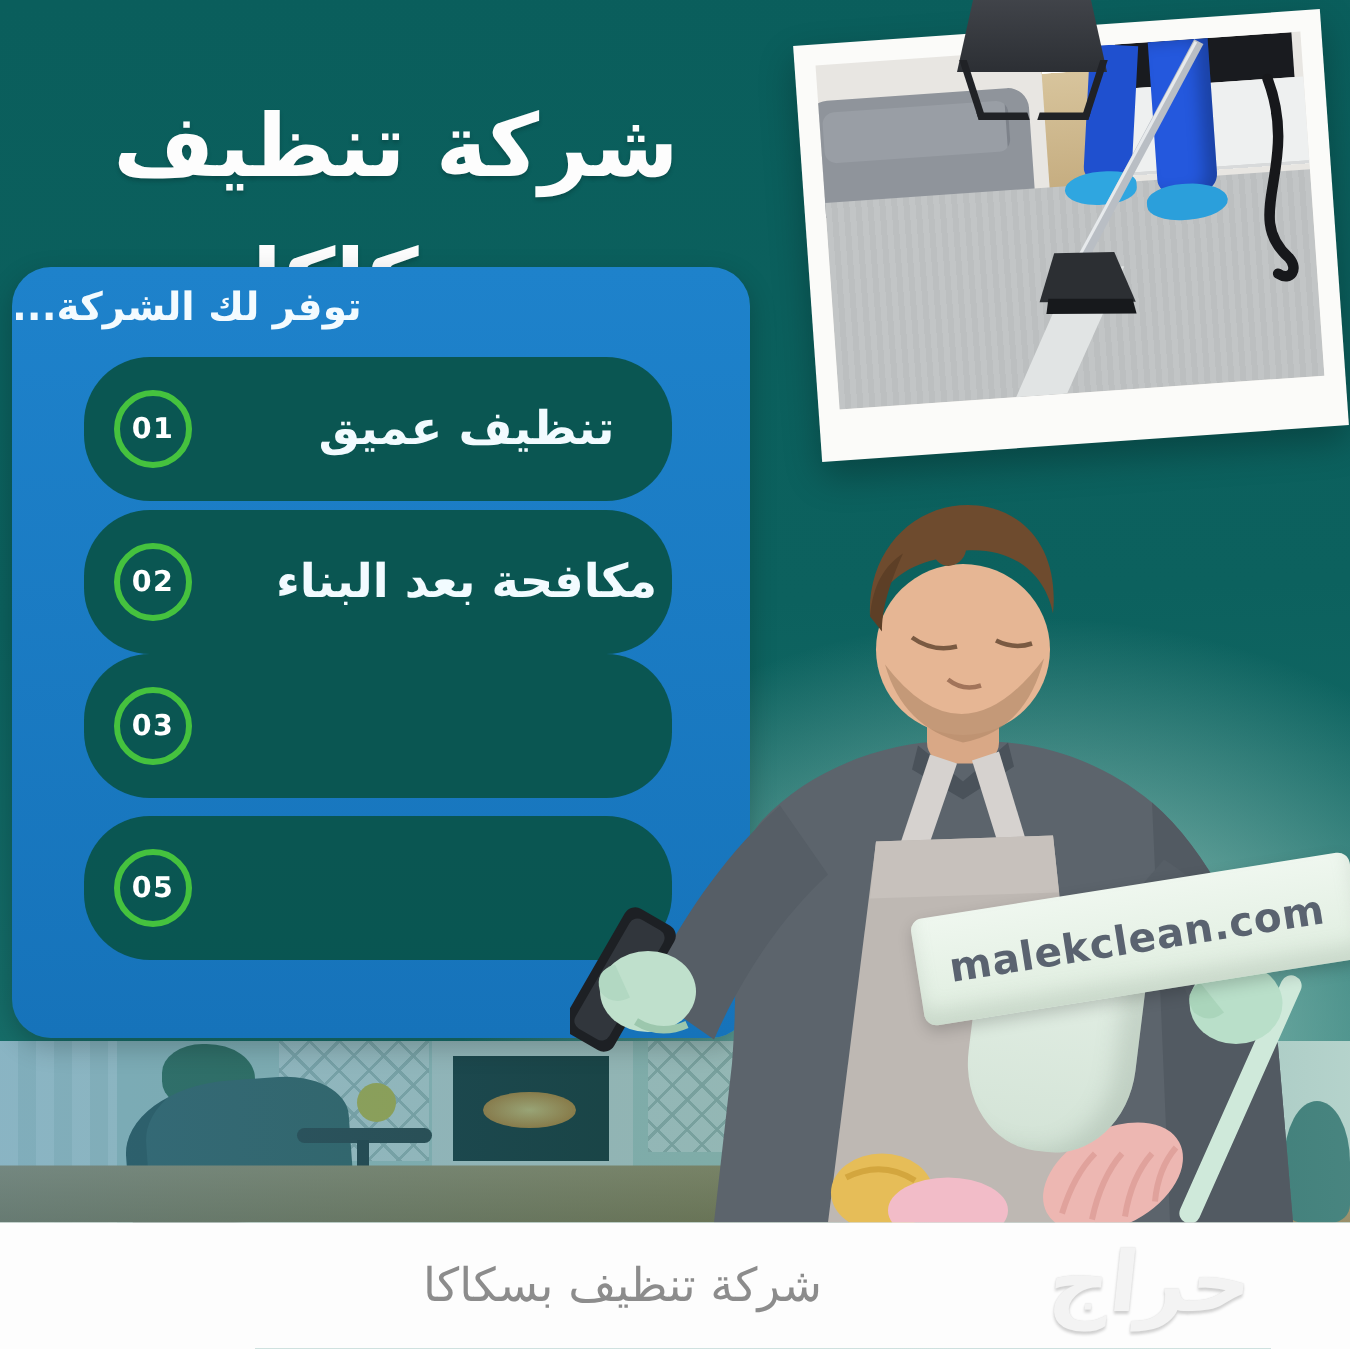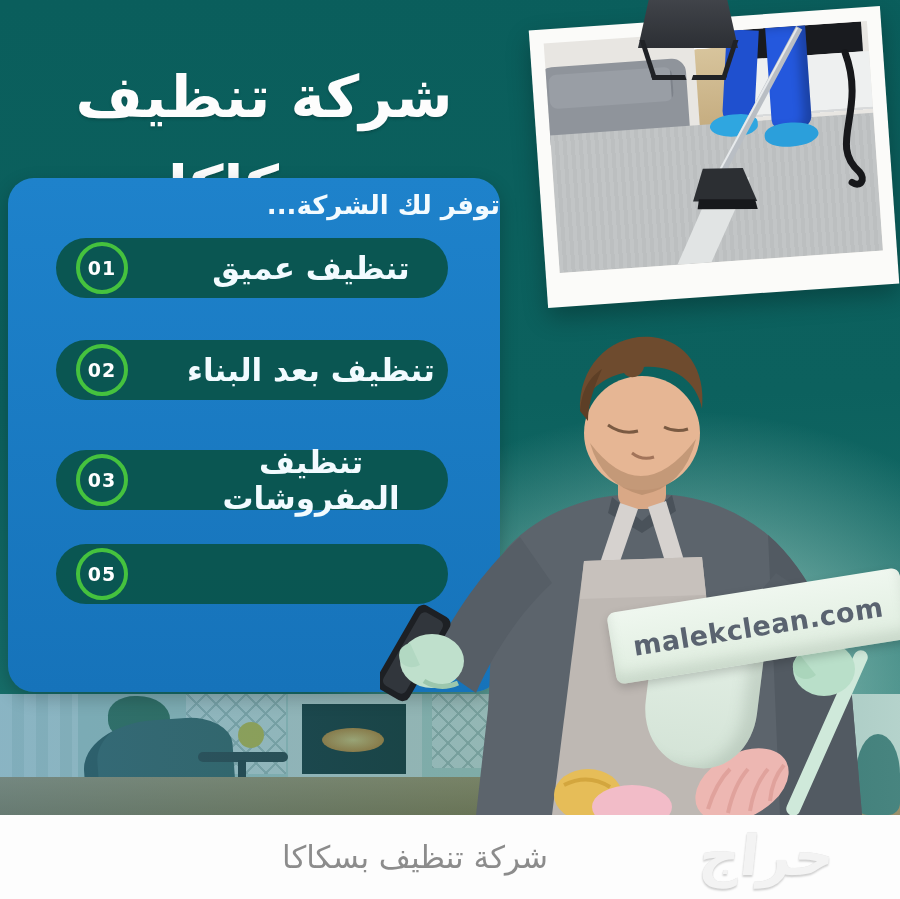"توفر لك الشركة..." .panel-heading { text-align: right -> left }
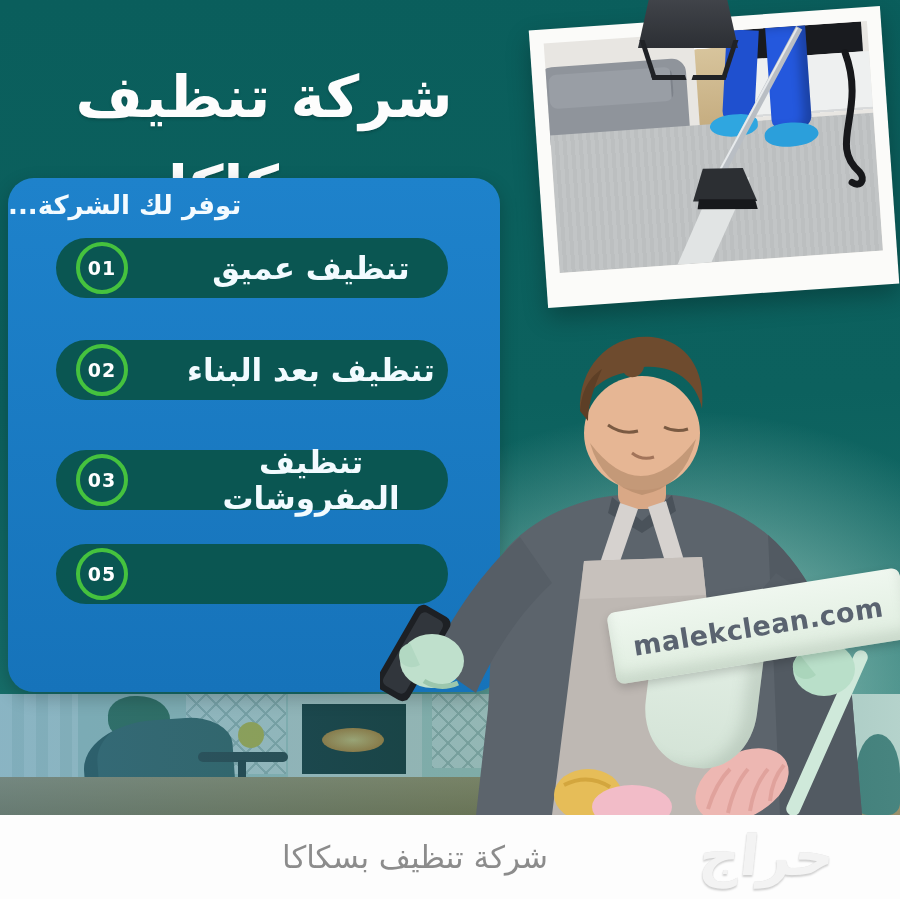"01" .pill { height: 60px -> 96px }
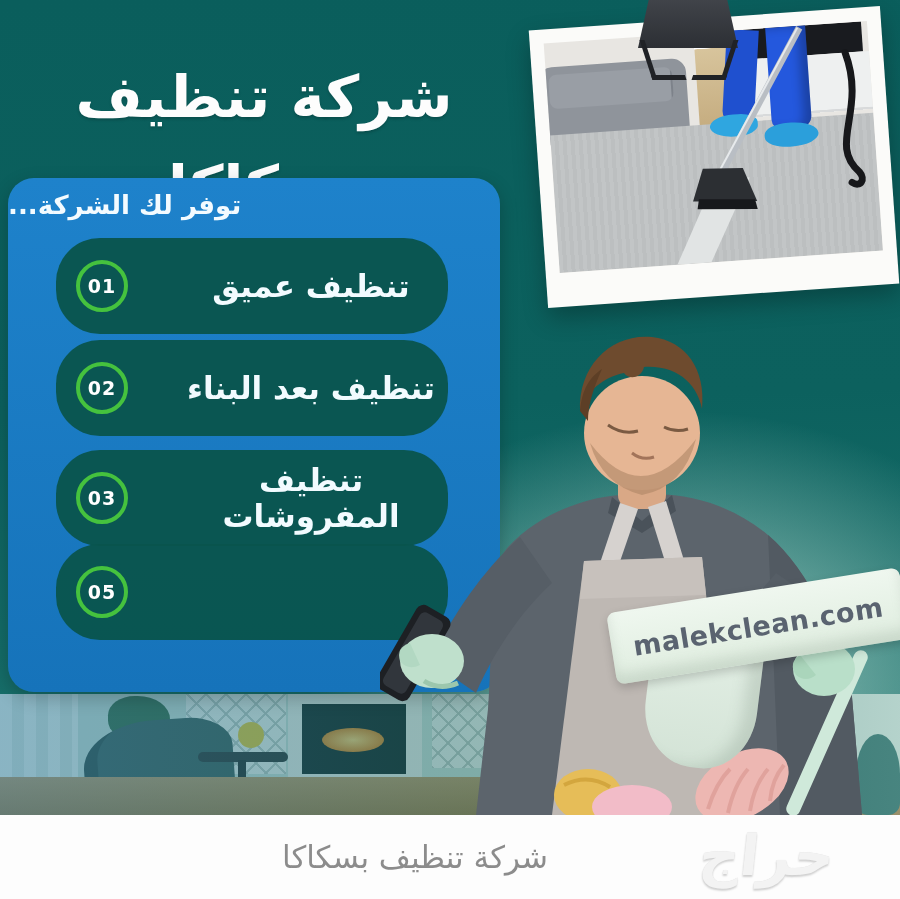"تنظيف بعد البناء" div.pill-label { text: تنظيف -> مكافحة }
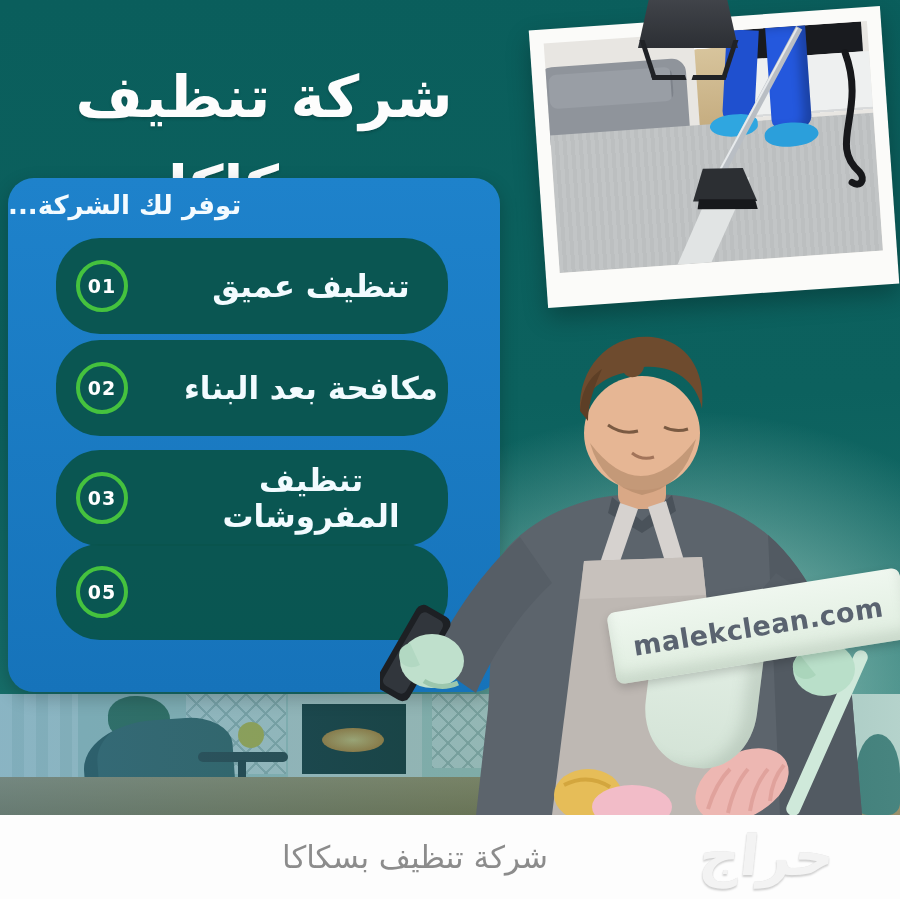"03" .pill-3 { top: 272px -> 258px }
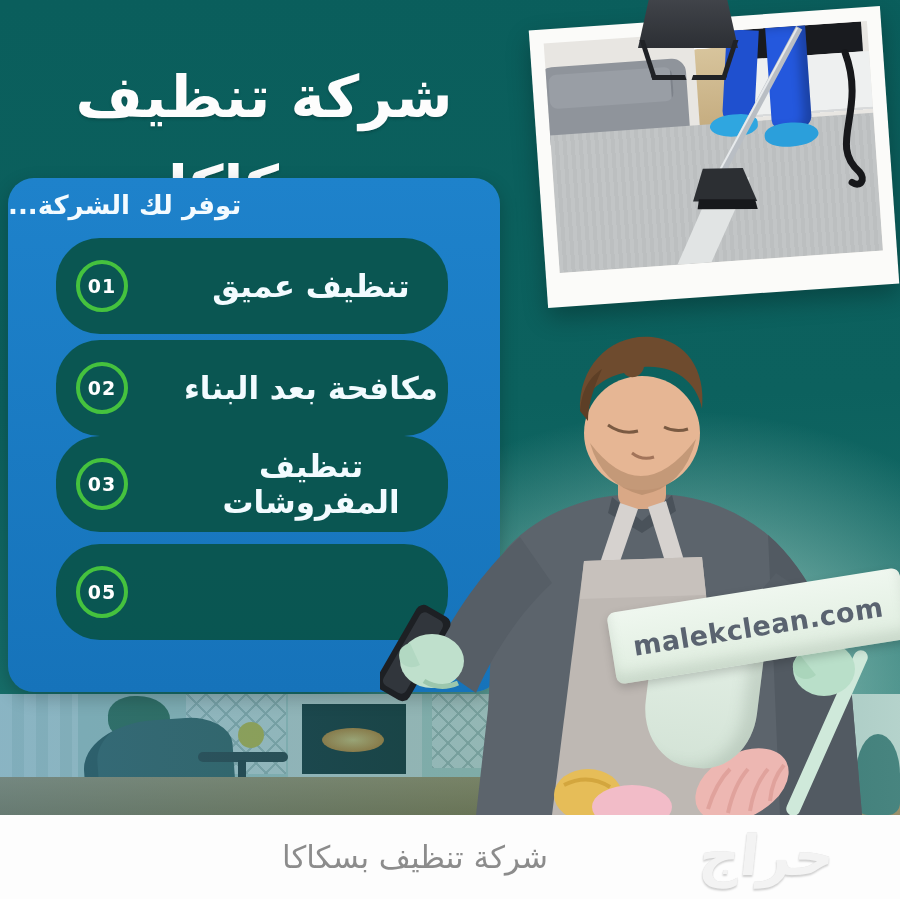"تنظيف المفروشات" div.pill-label { html: <div>تنظيف المفروشات</div> -> none }
